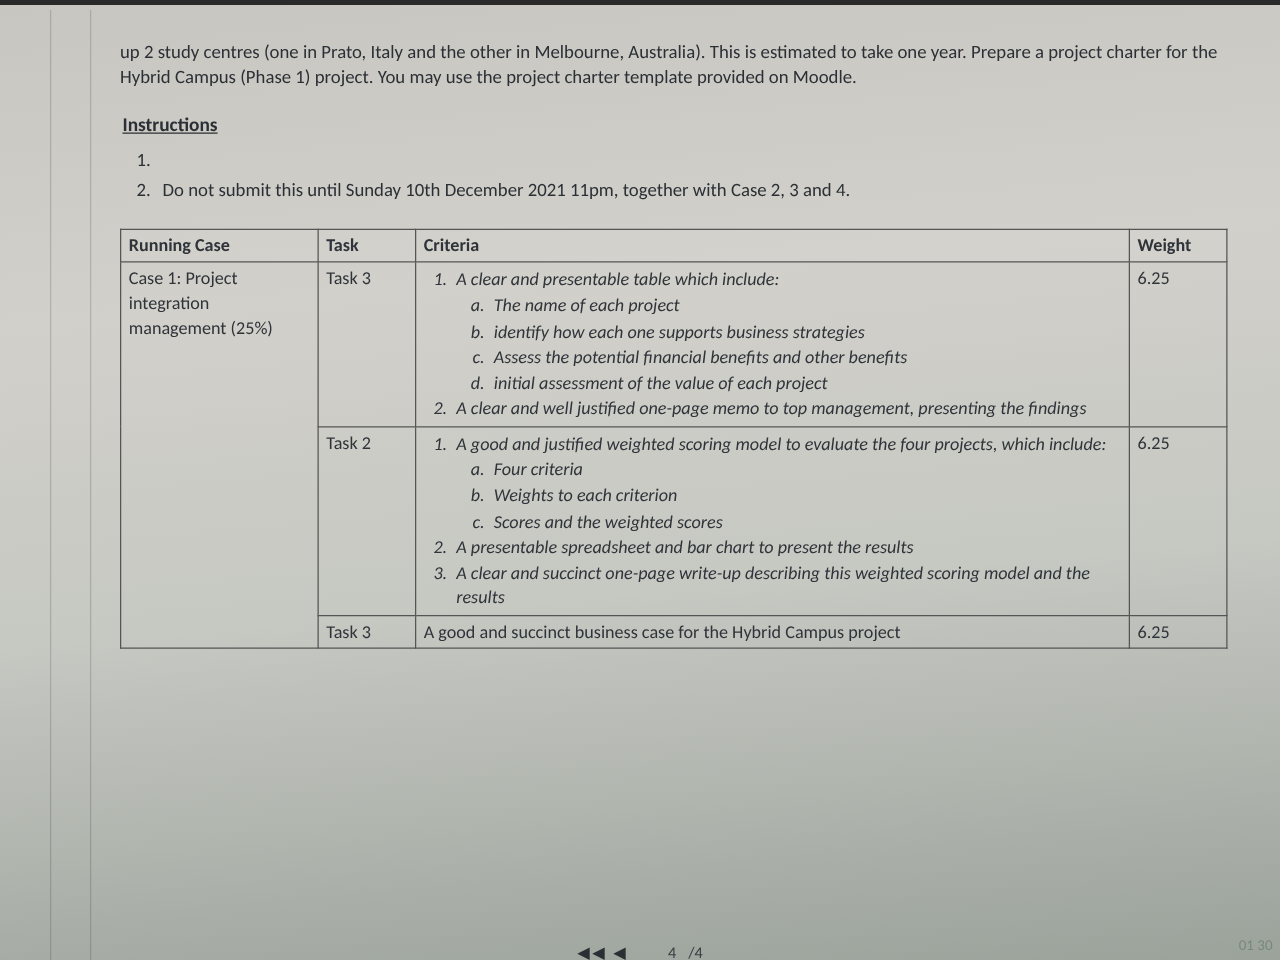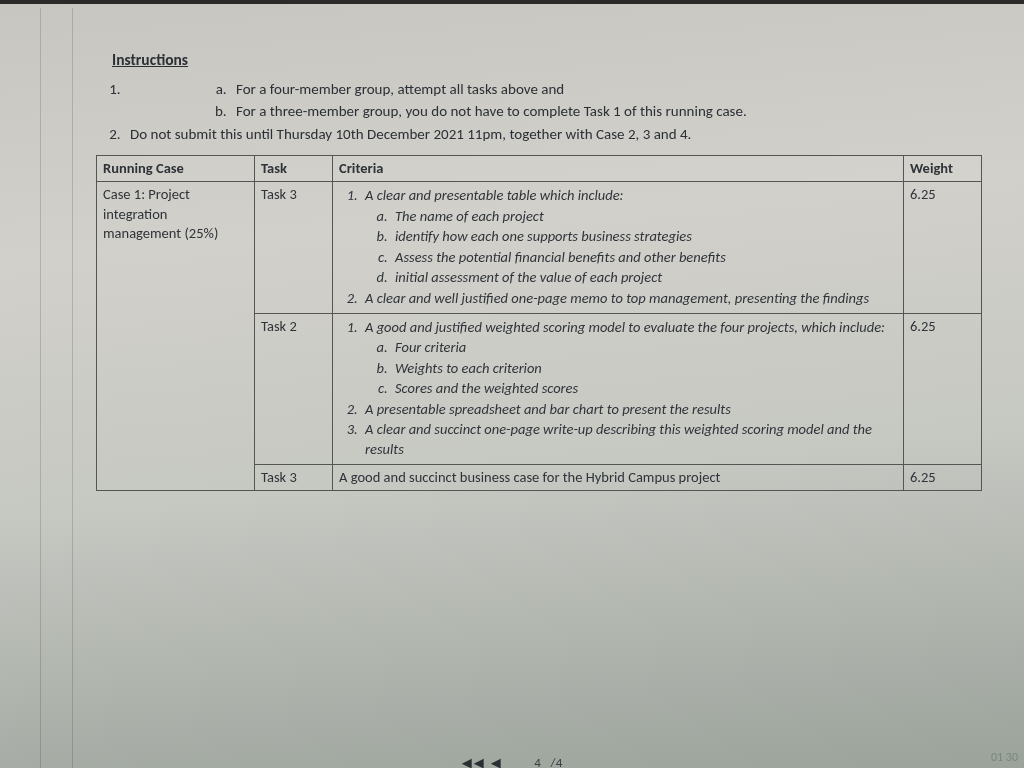"up 2 study centres (one" div.intro { html: none -> <div>up 2 study centres (one in Prato, Italy and the other in Melbourne, Australia). This is estimated to take one year. Prepare a project charter for the Hybrid Campus (Phase 1) project. You may use the project charter template provided on Moodle.</div> }
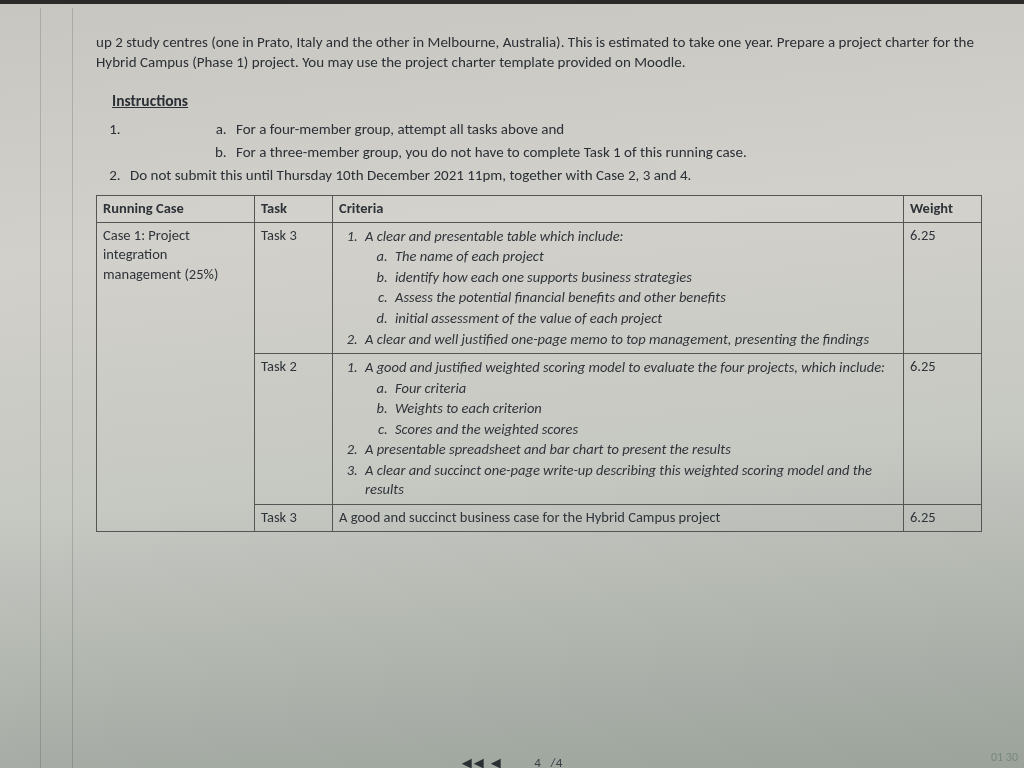"Instructions" .h-instr { margin: 18px 0 8px 16px -> 18px 0 8px 2px }
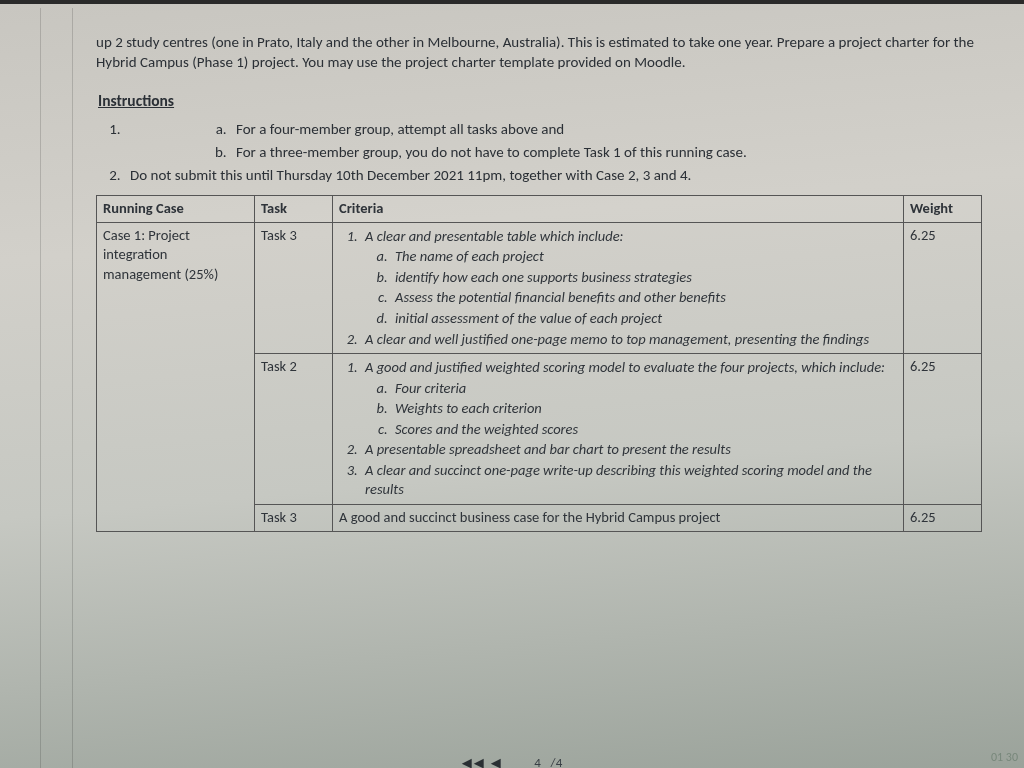"For a four-member group, attempt" ol.sub { html: <ol> <li>For a four-member group, attempt all tasks above and</li> <li>For a three-member group, you do not have to complete Task 1 of this running case.</li> </ol> -> none }
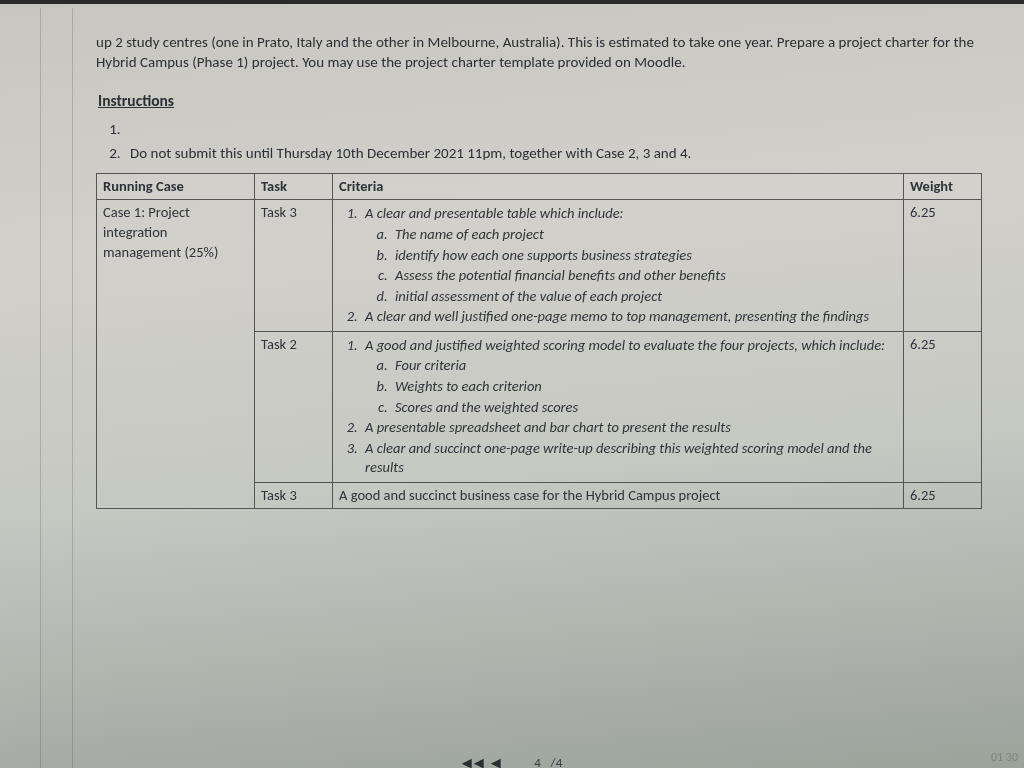"Do not submit this until" li { text: Thursday -> Sunday }
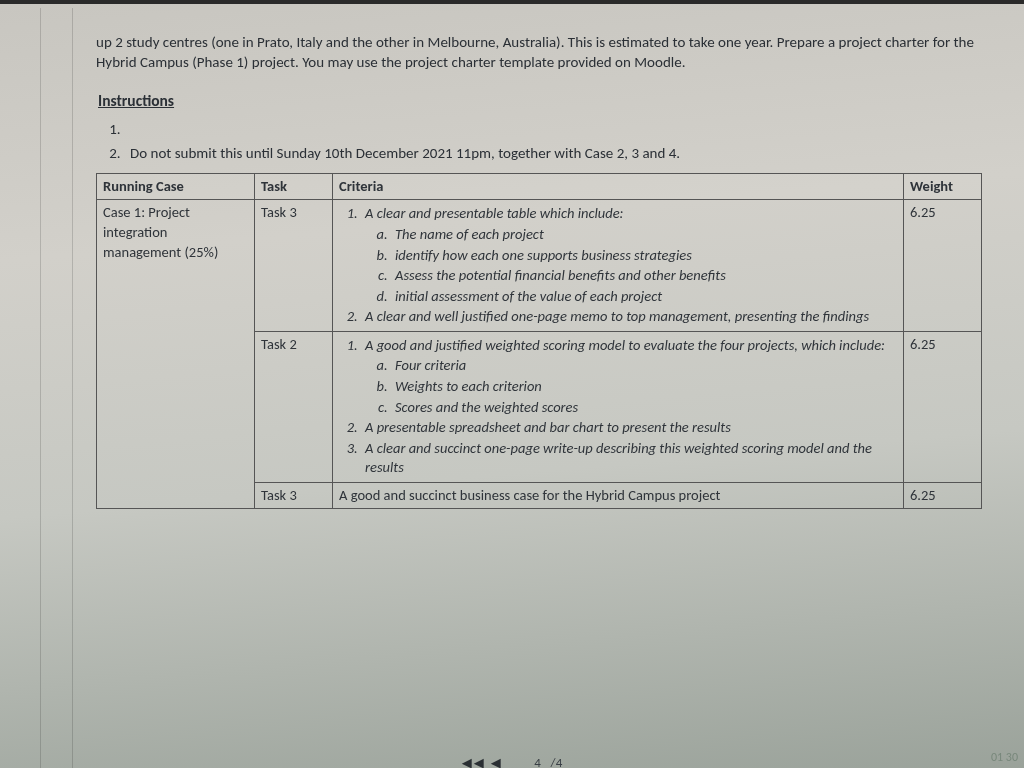"Running Case" table.crit { margin-top: 10px -> 20px }
